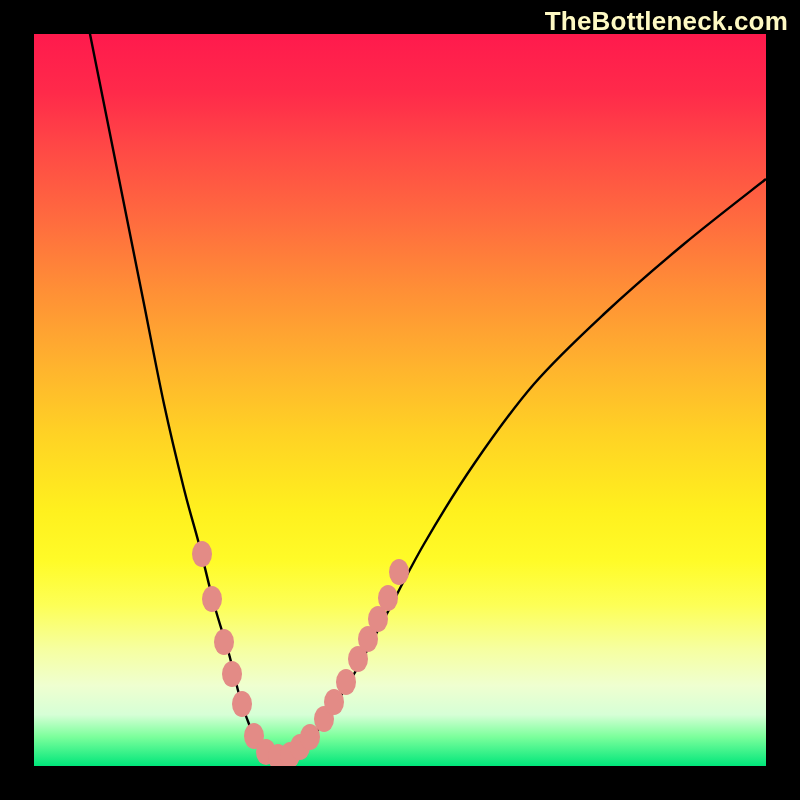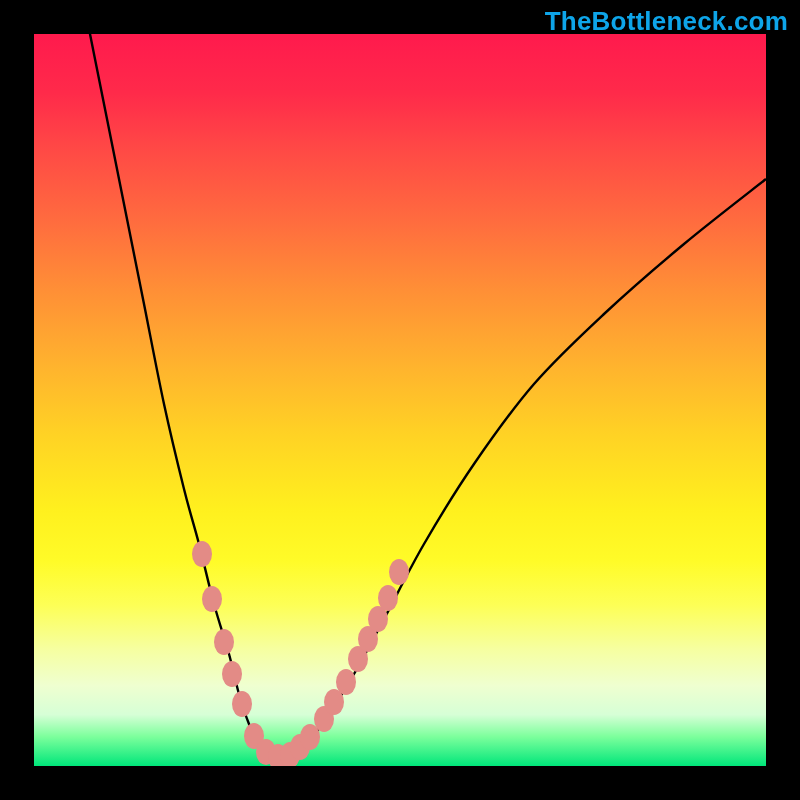"TheBottleneck.com" .watermark { color: #0ea5e9 -> #fef9c3 }
